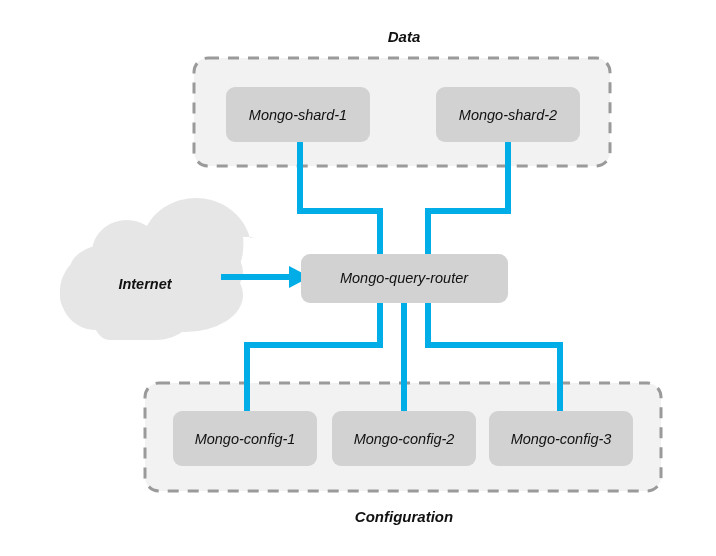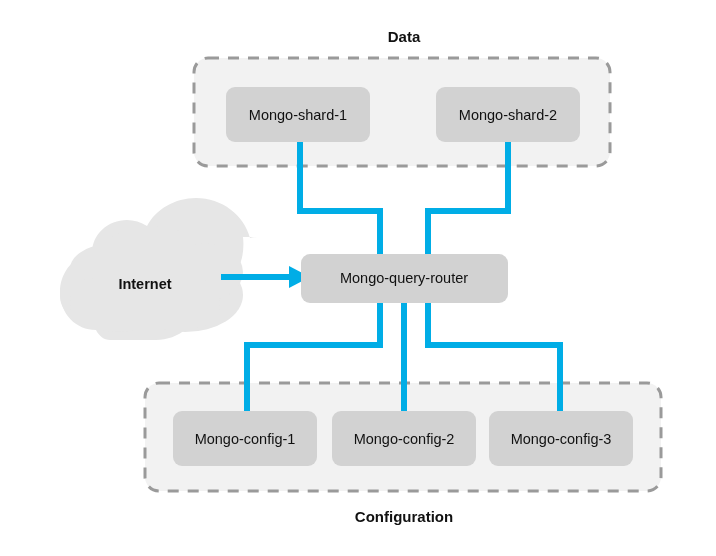"Data" #diagram-root { font-style: none -> italic }
